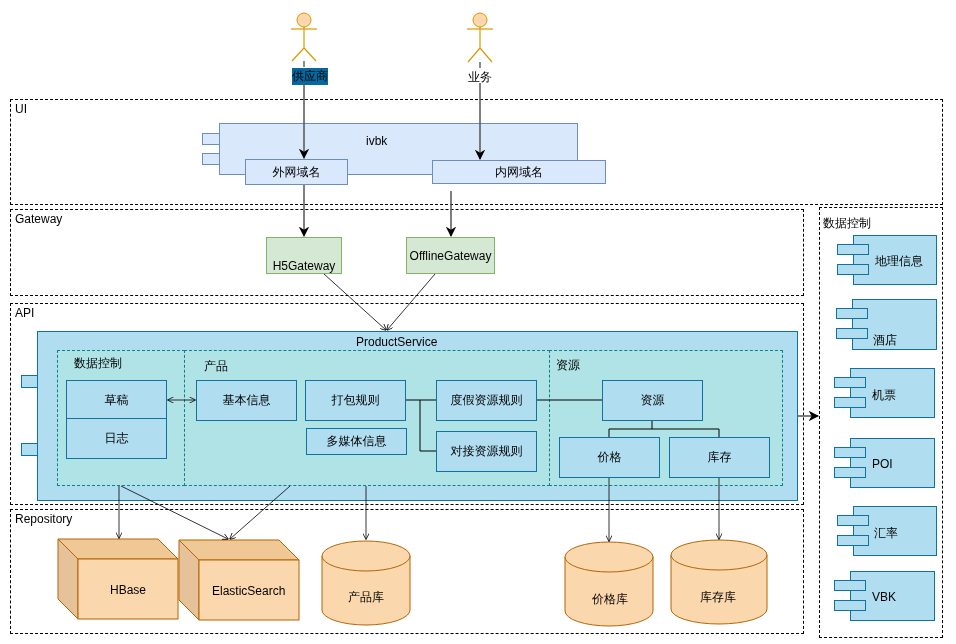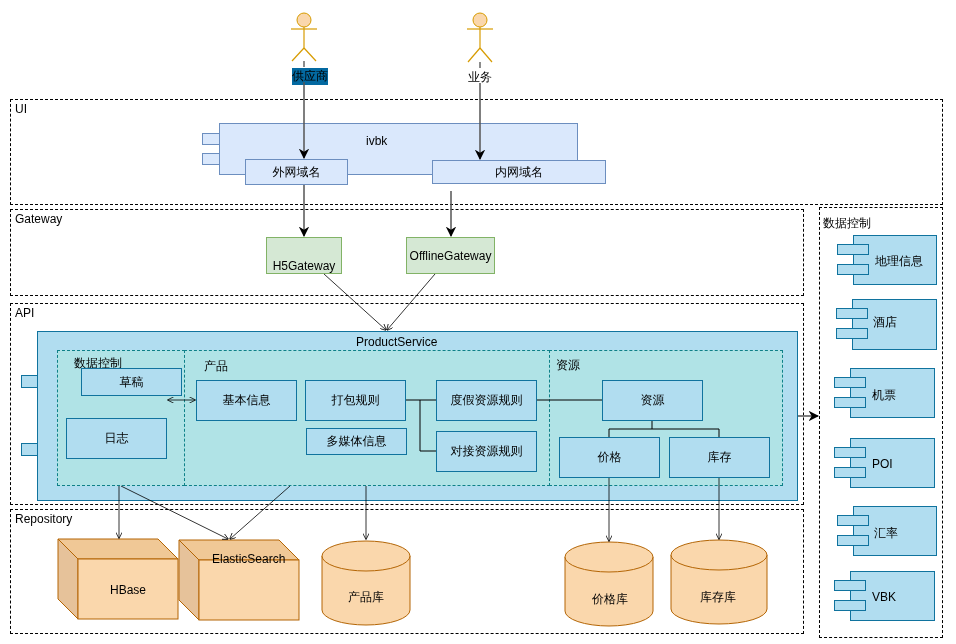"酒店" span.txt { top: 314px -> 332px }
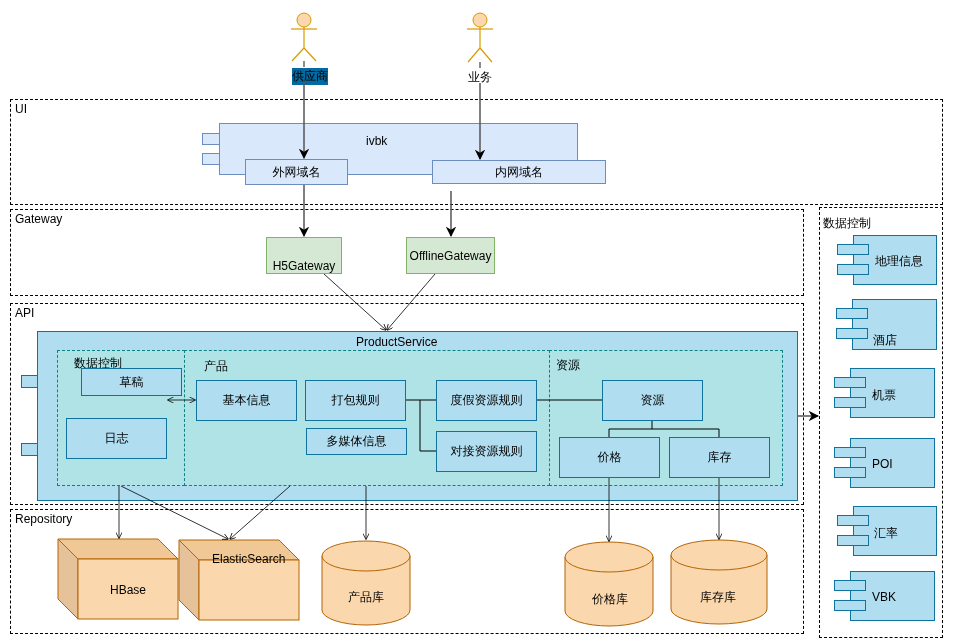"草稿" div.abs { height: 28px -> 41px; margin-left: 15px -> none; top: 368px -> 380px }
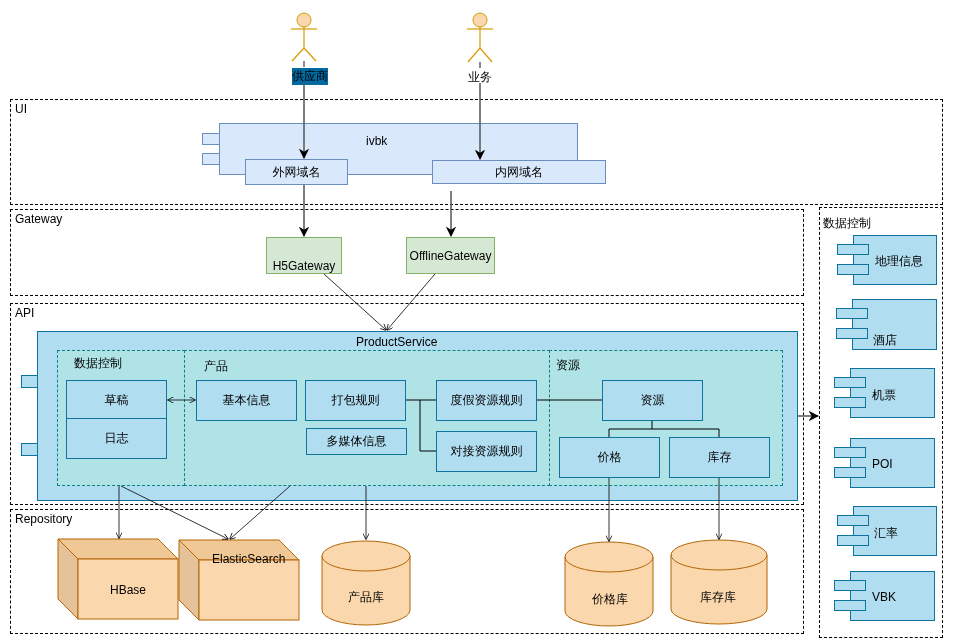"ElasticSearch" span.txt { top: 552px -> 584px }
